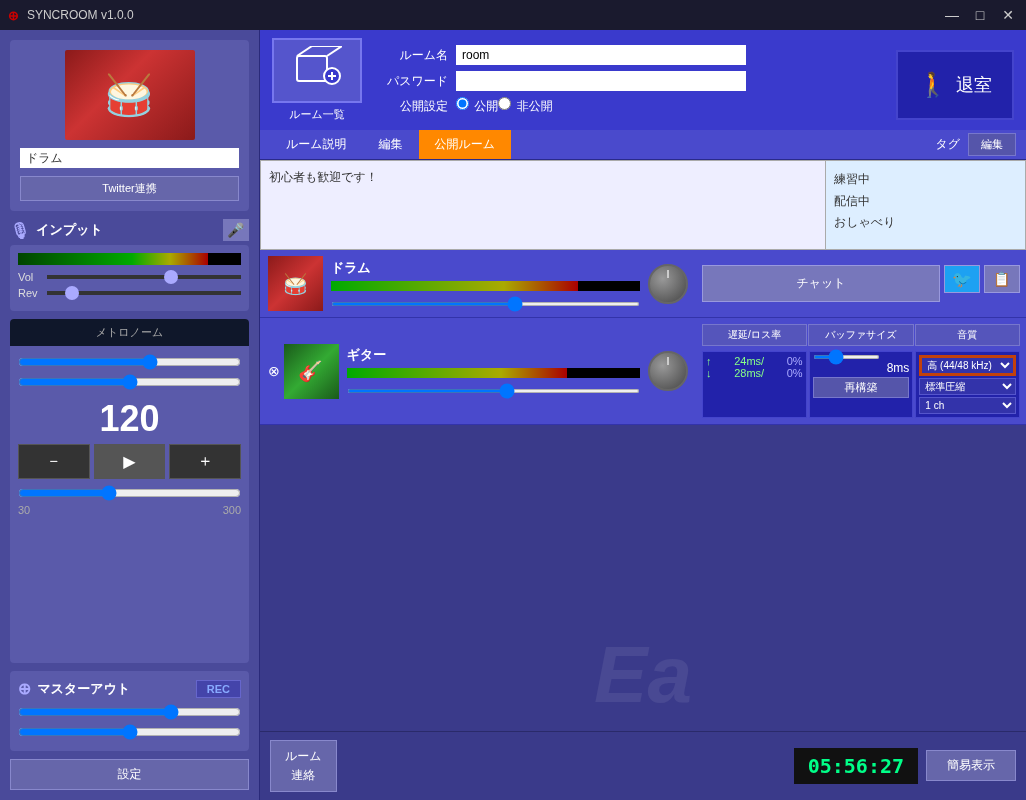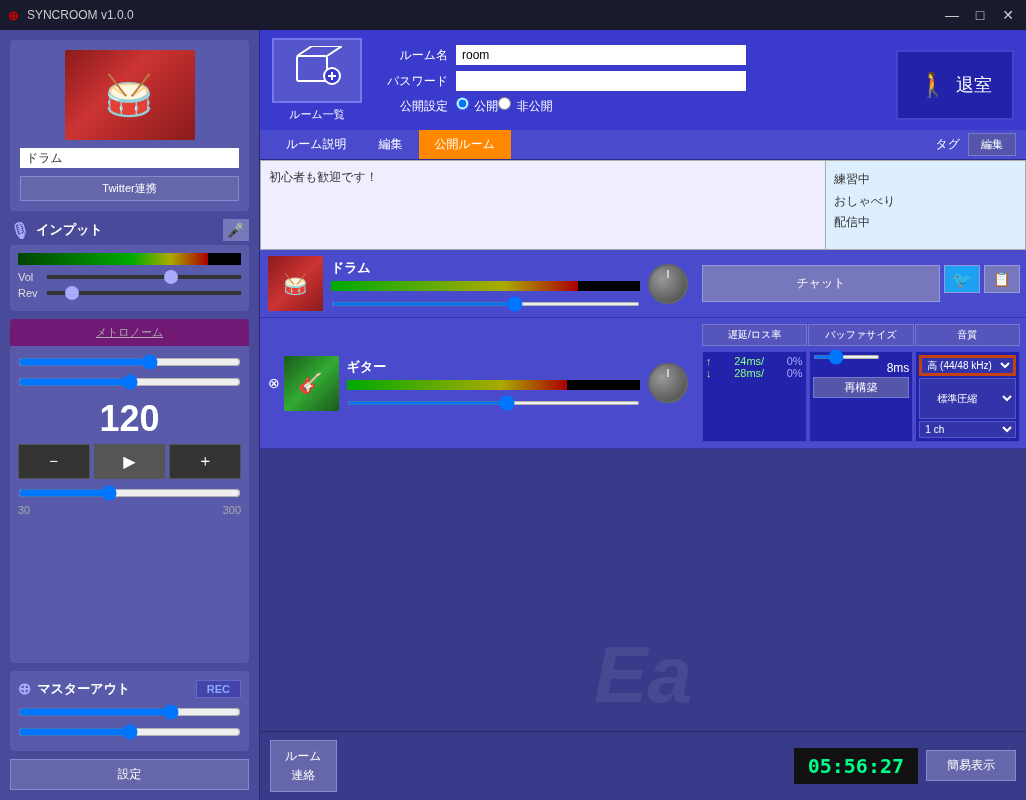"おしゃべり" div { order: before "配信中" -> after "配信中" }
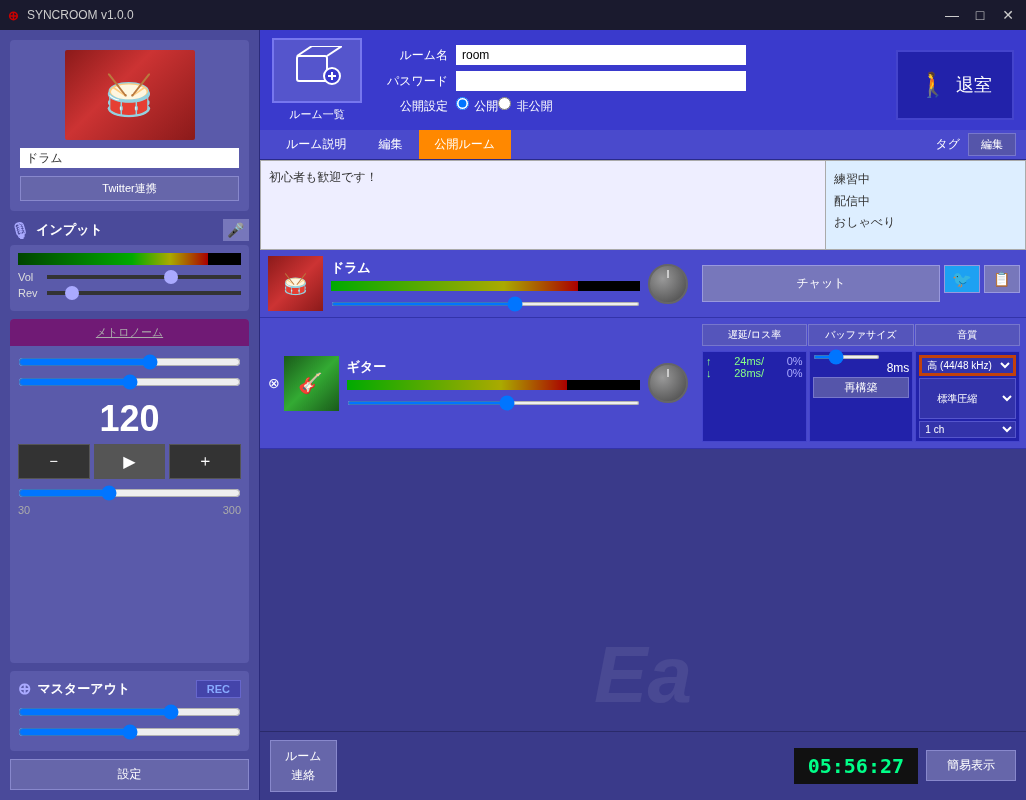"メトロノーム" button.tab-btn { background: #701a75 -> #0f172a; text-decoration: underline -> none }
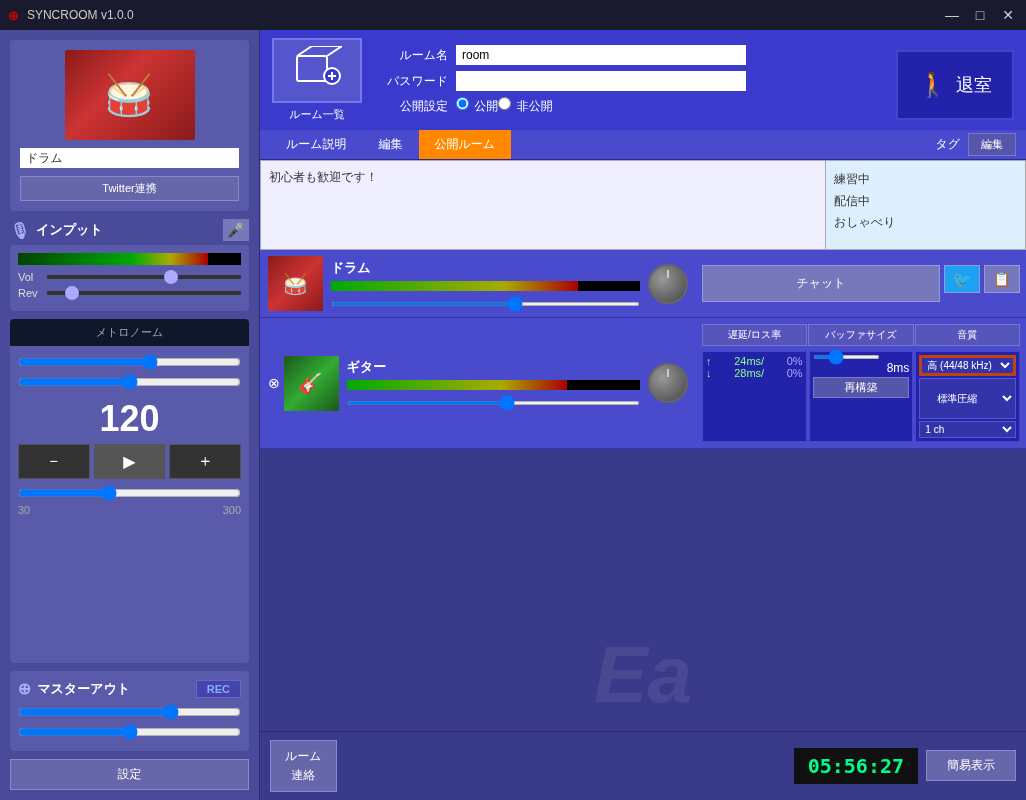"標準圧縮" select { padding: 13px -> 1px }
